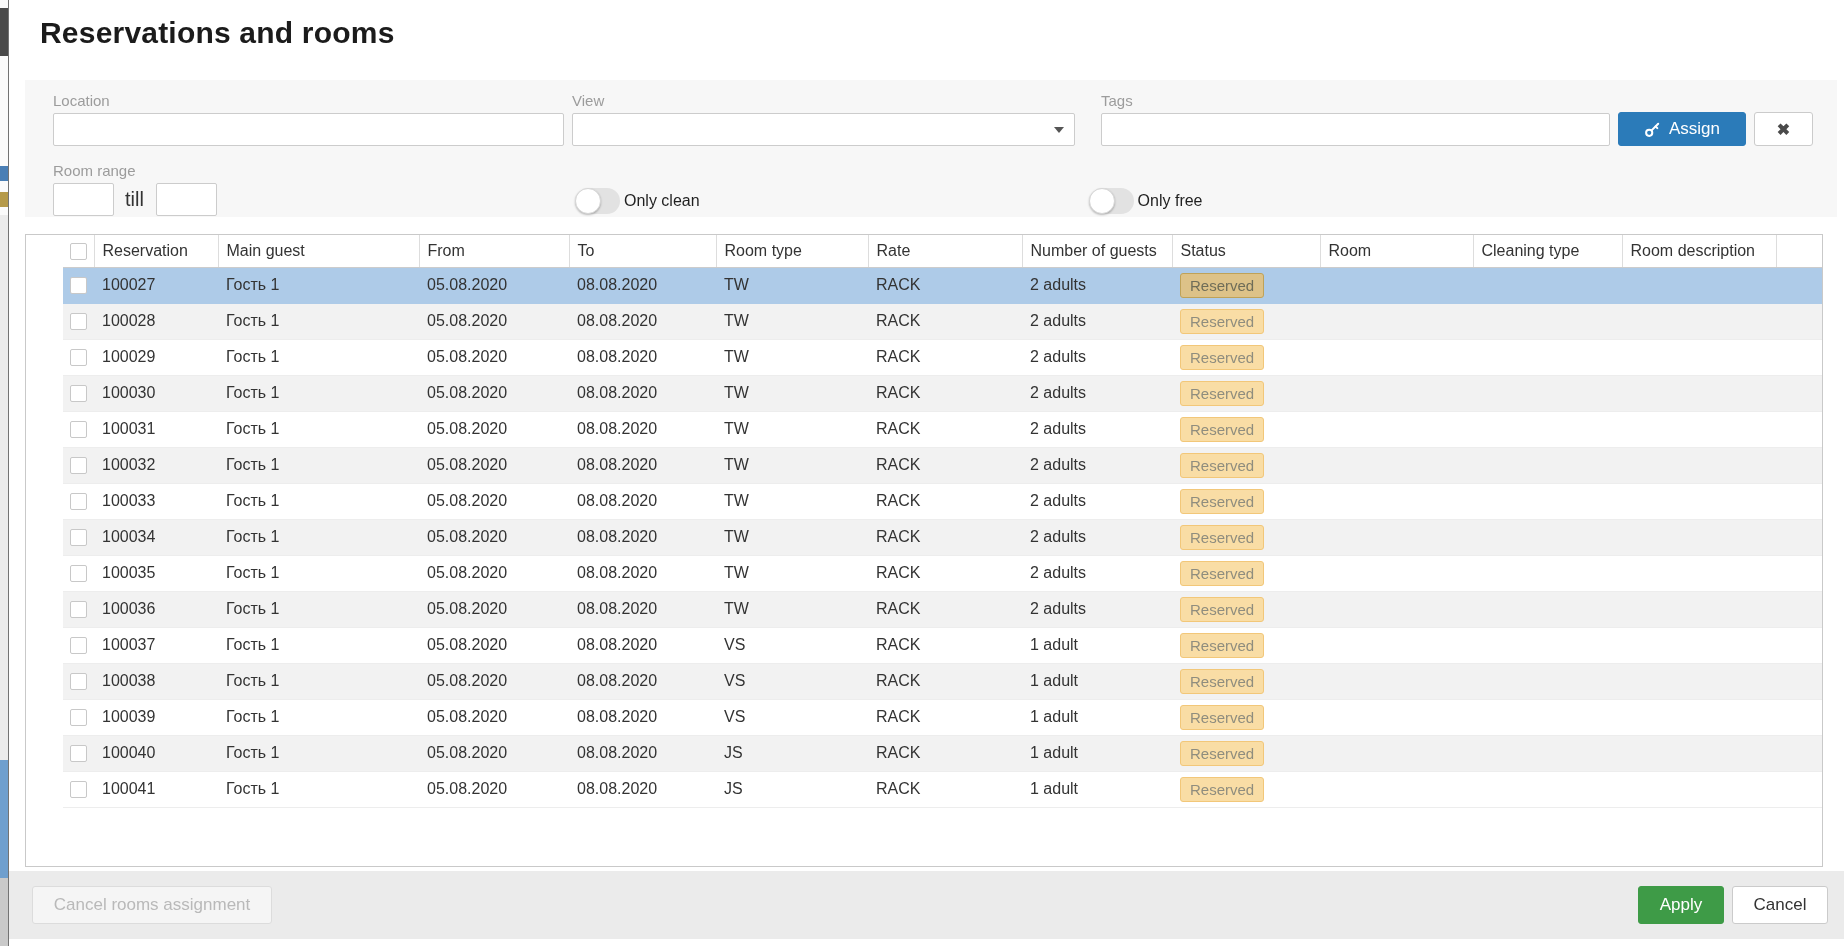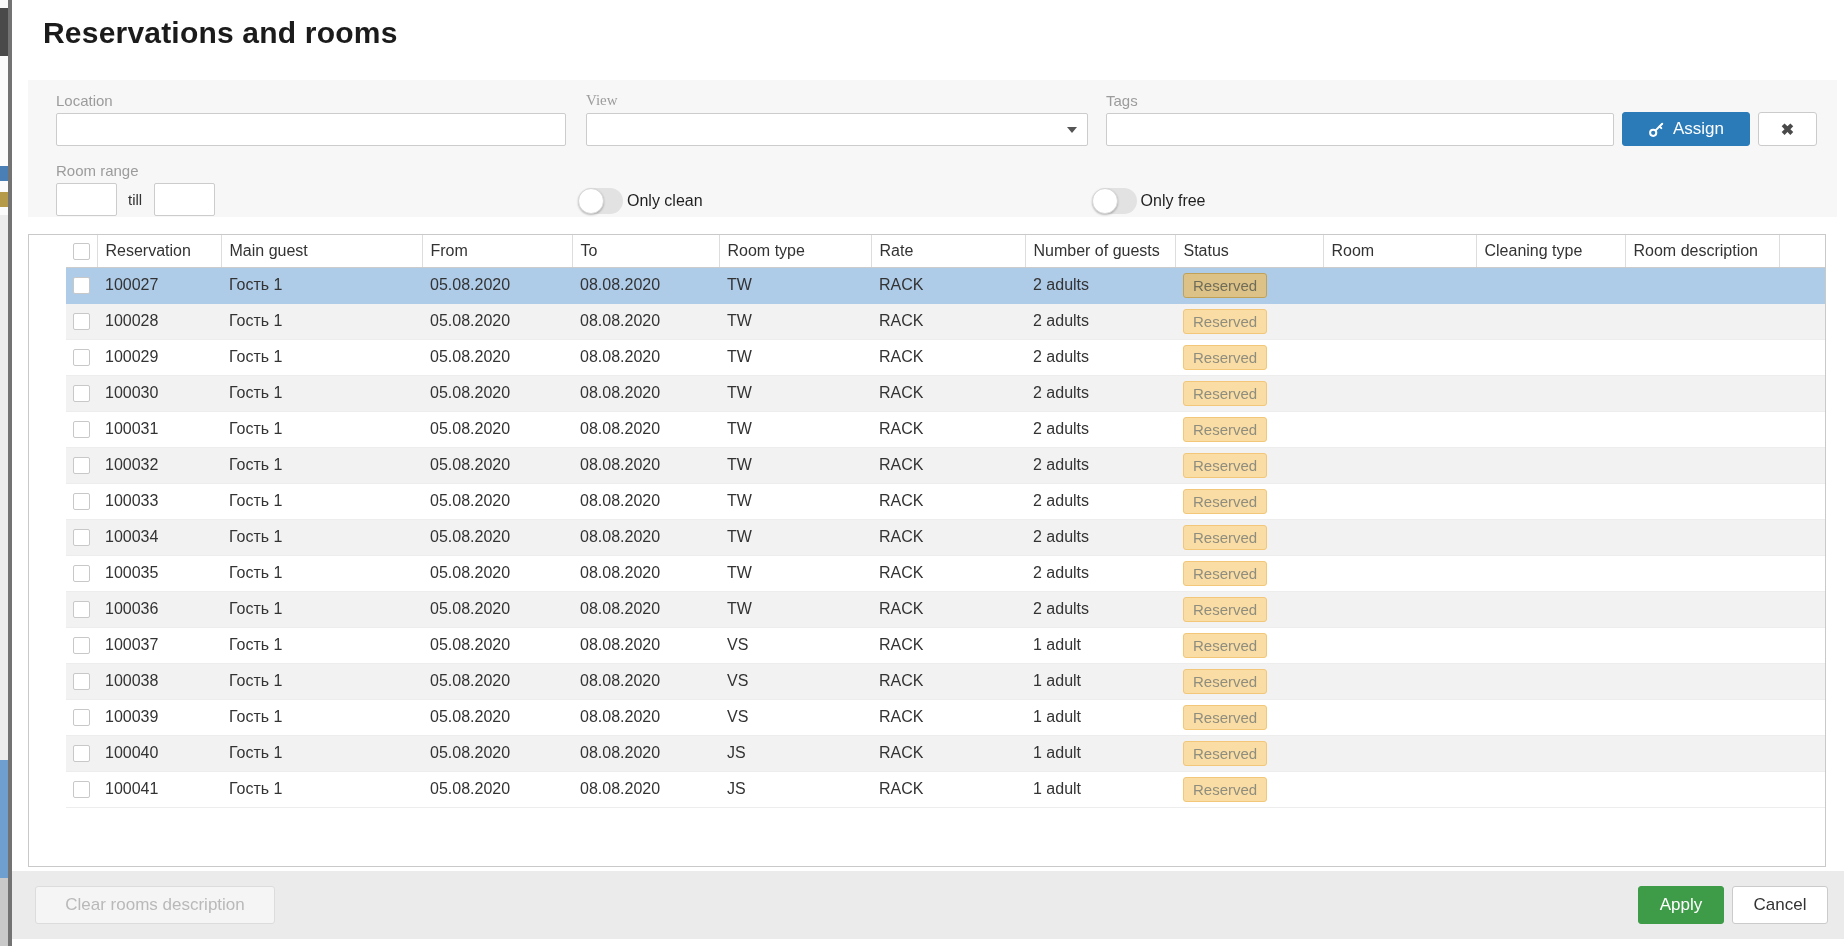"Reservations and rooms" .modal { border-left: 4px solid #737373 -> 1px solid #737373 }
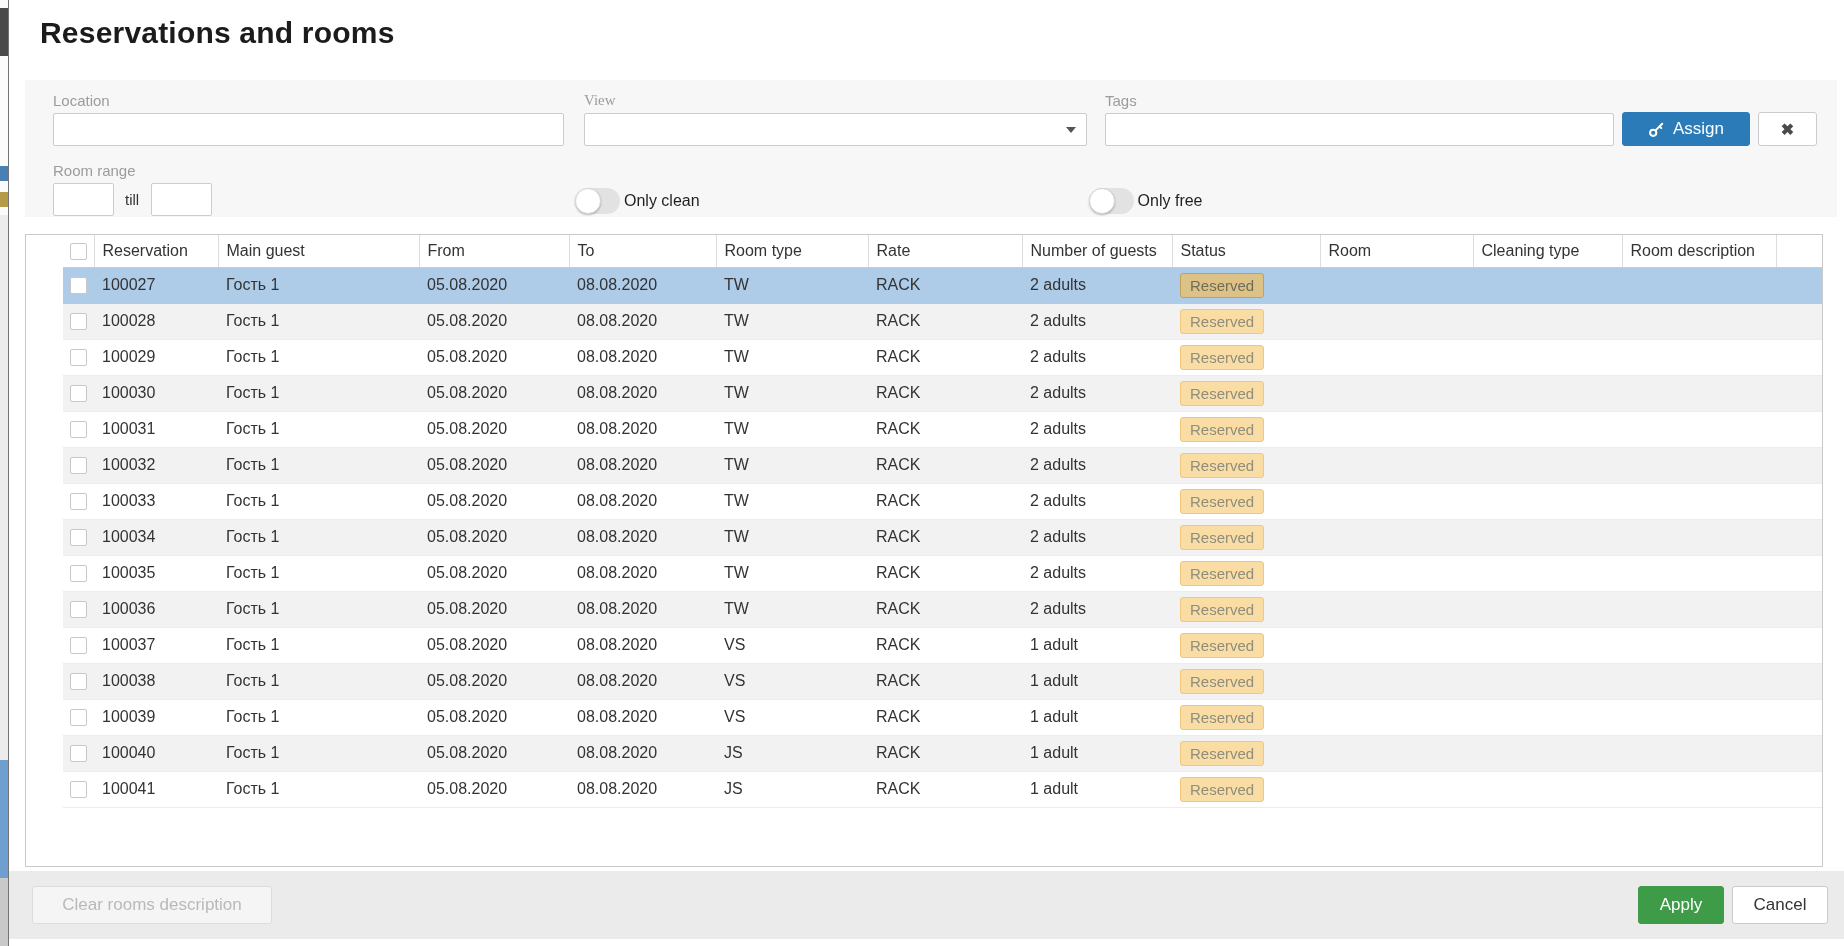"View" .fg-view { font-family: Liberation Serif, serif -> none; margin-left: 20px -> 8px }
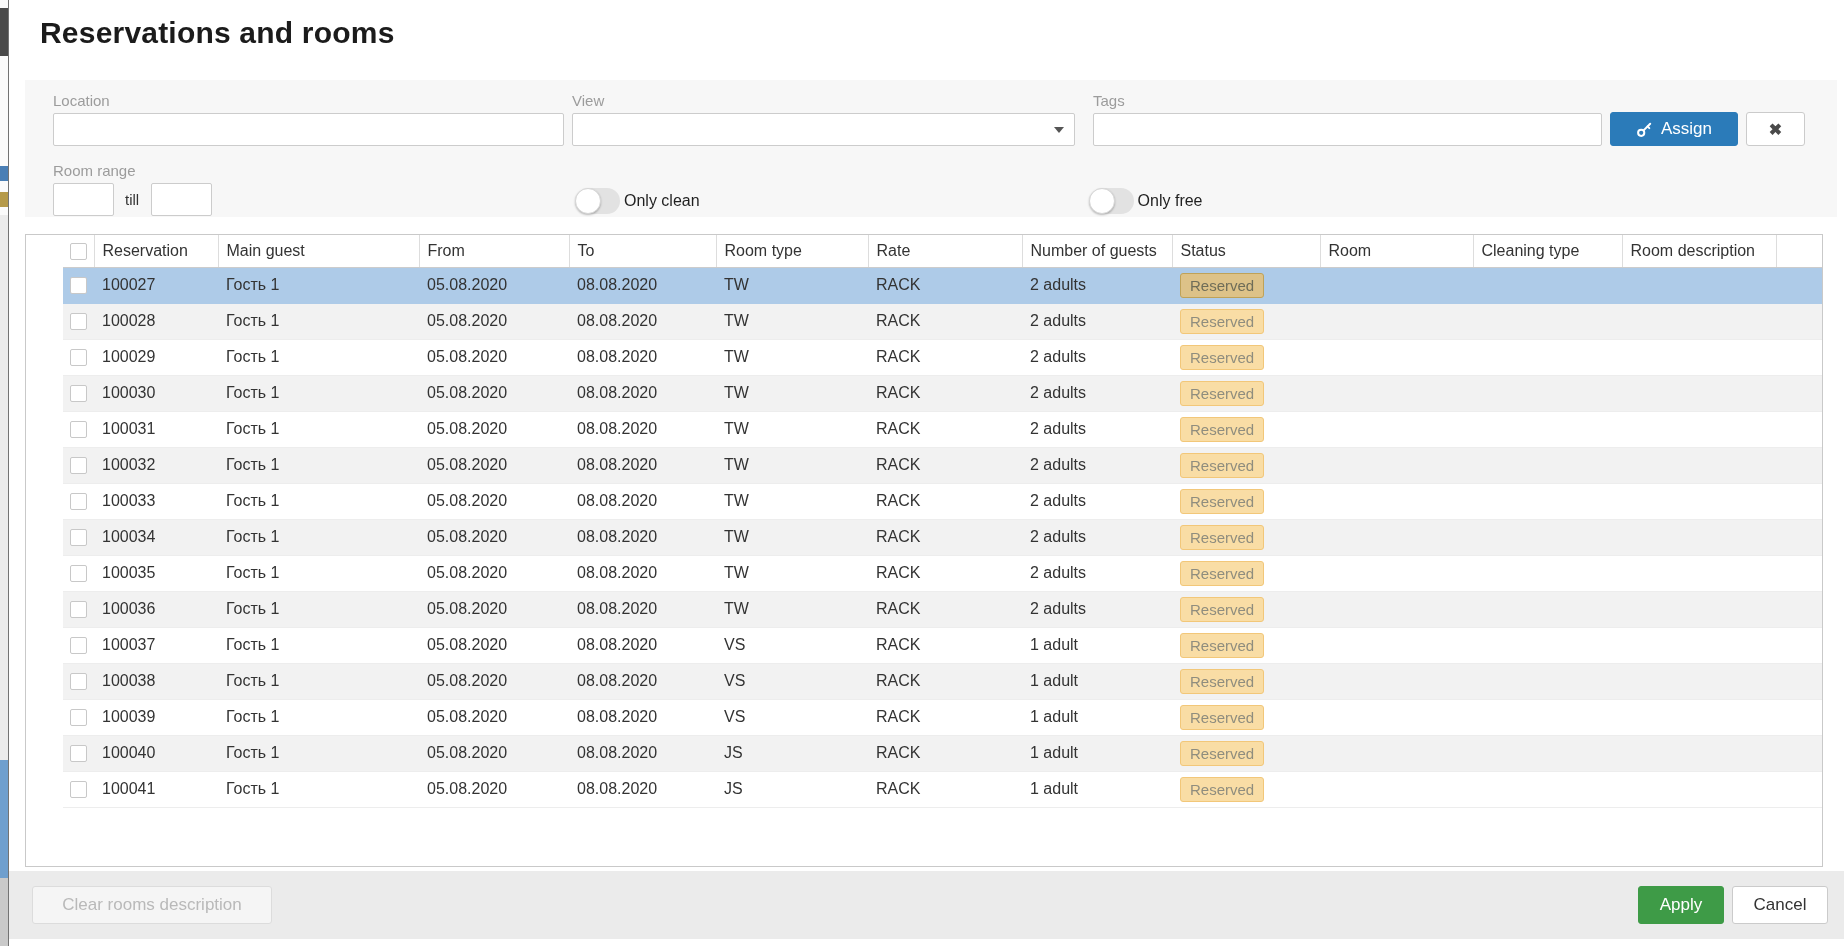"Tags" .fg-tags { margin-left: 18px -> 26px }
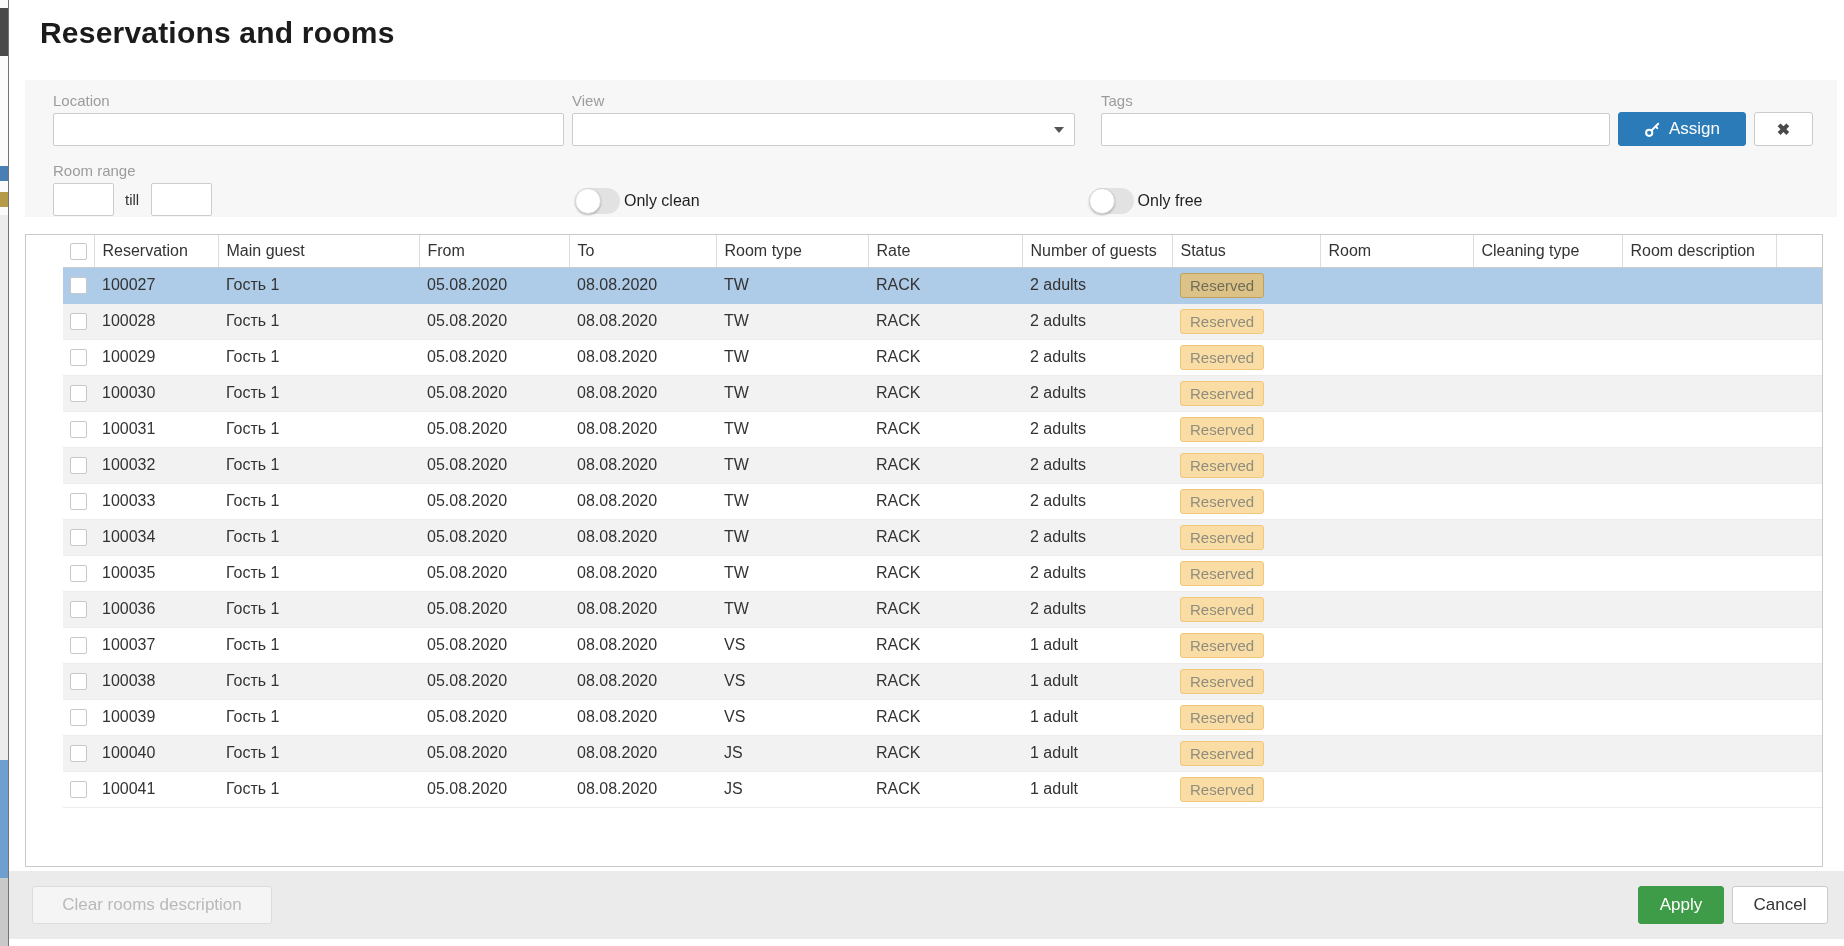"till" .till-label { font-size: 15px -> 20px }
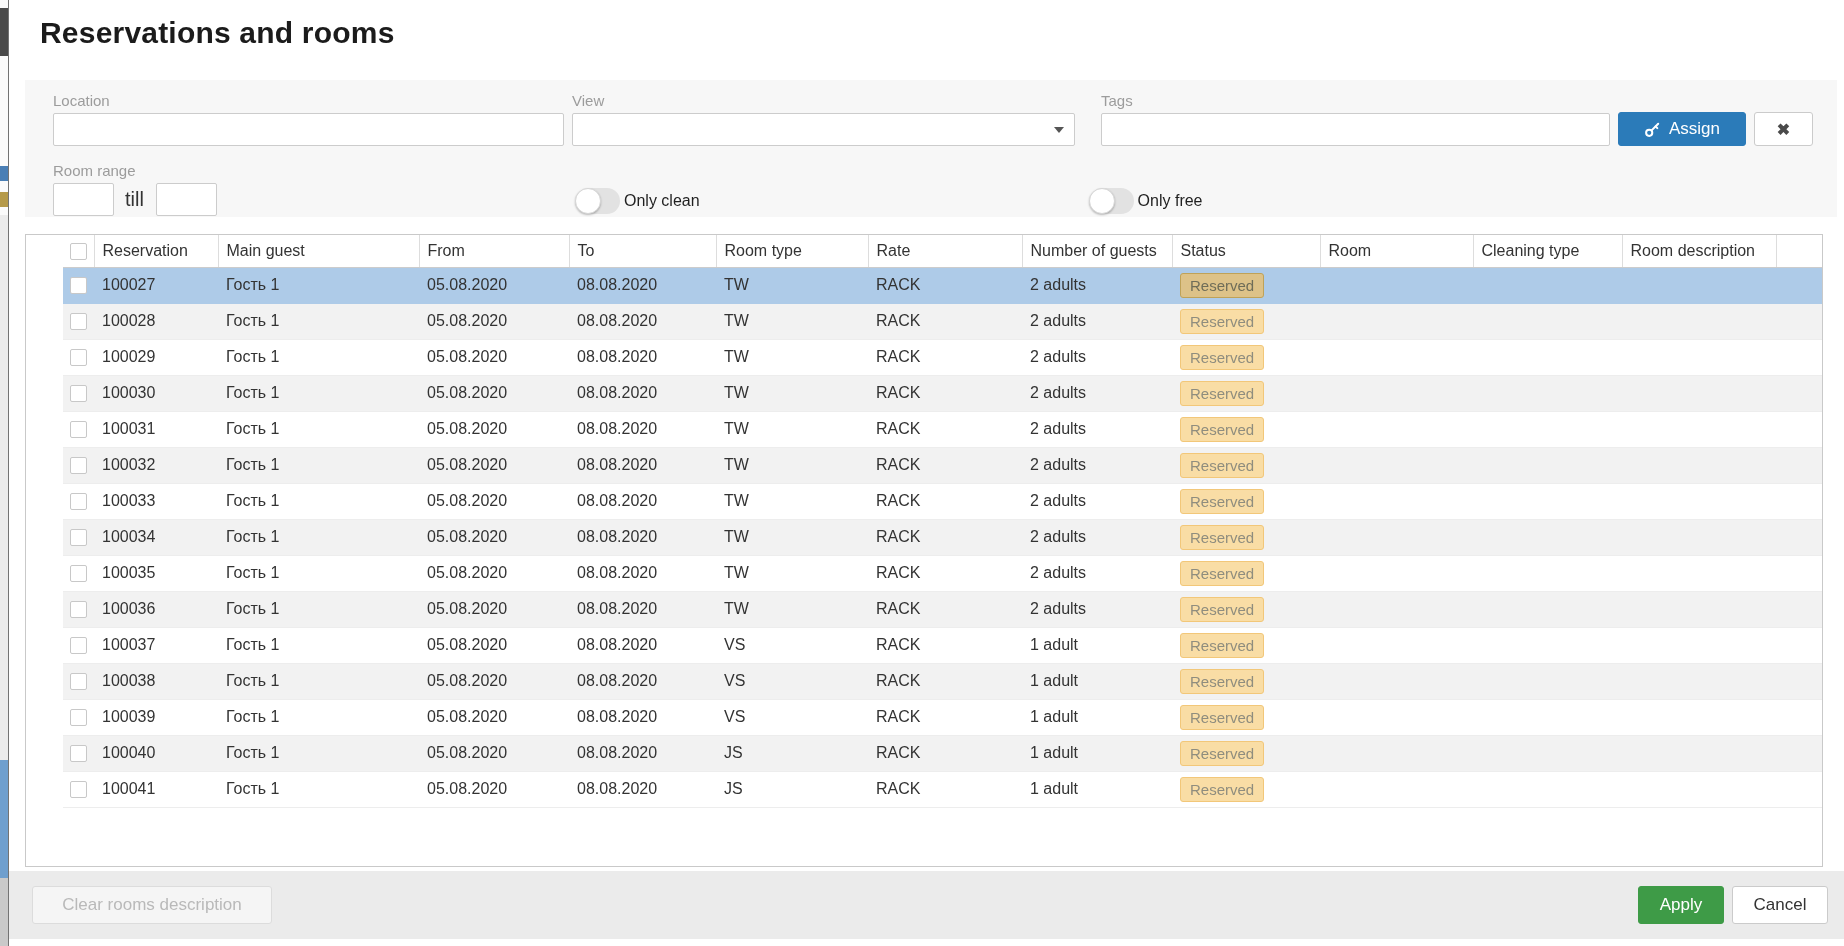"Clear rooms description" button.clear-btn { text: Clear rooms description -> Cancel rooms assignment }
